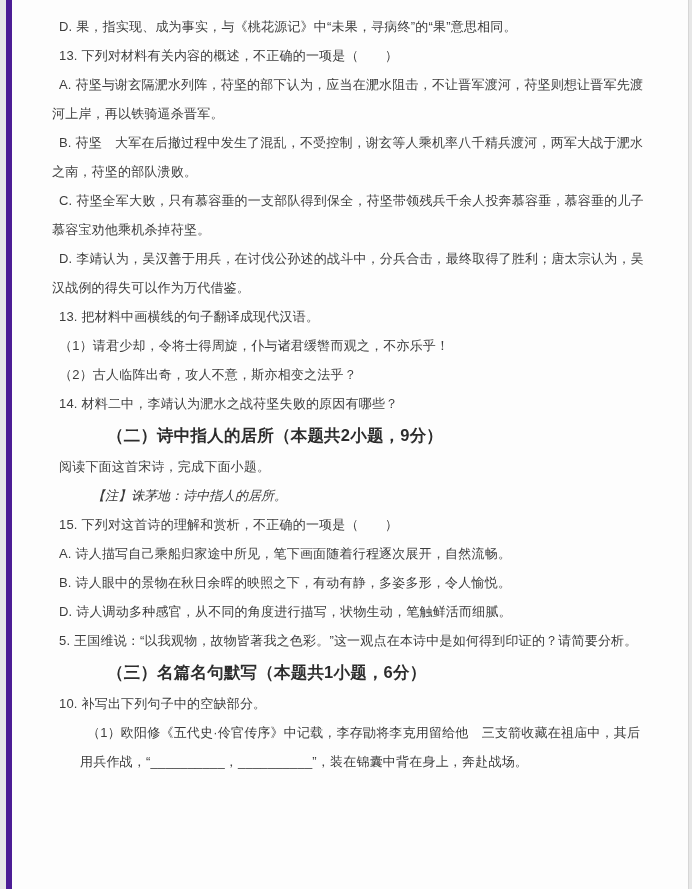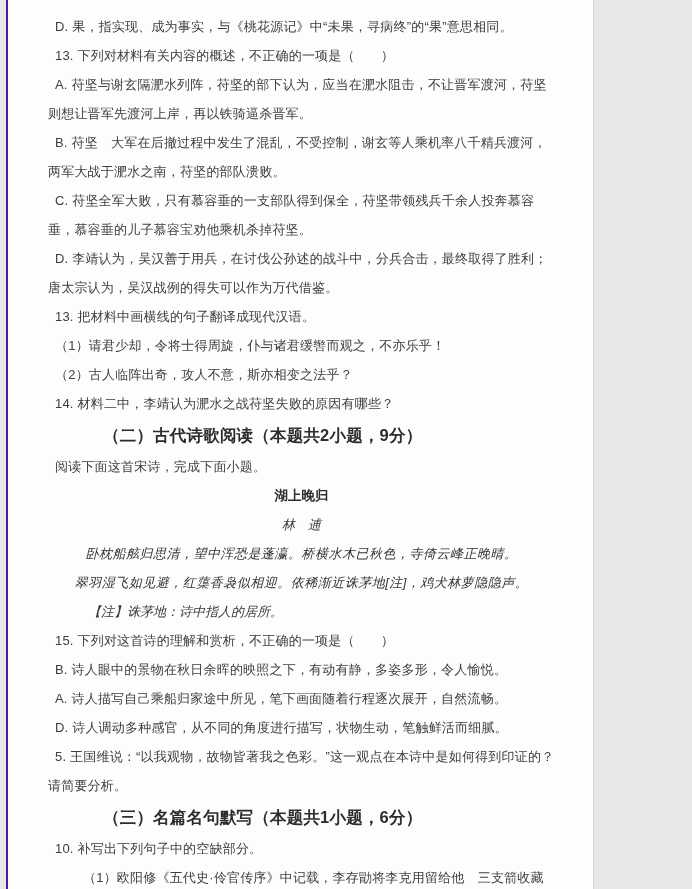"D. 果，指实现、成为事实，与《桃花源记》中“未果，寻病终”的“果”意思相同。" .page { border-left: 2px solid #4c1d95 -> 6px solid #4c1d95; width: 588px -> 683px }
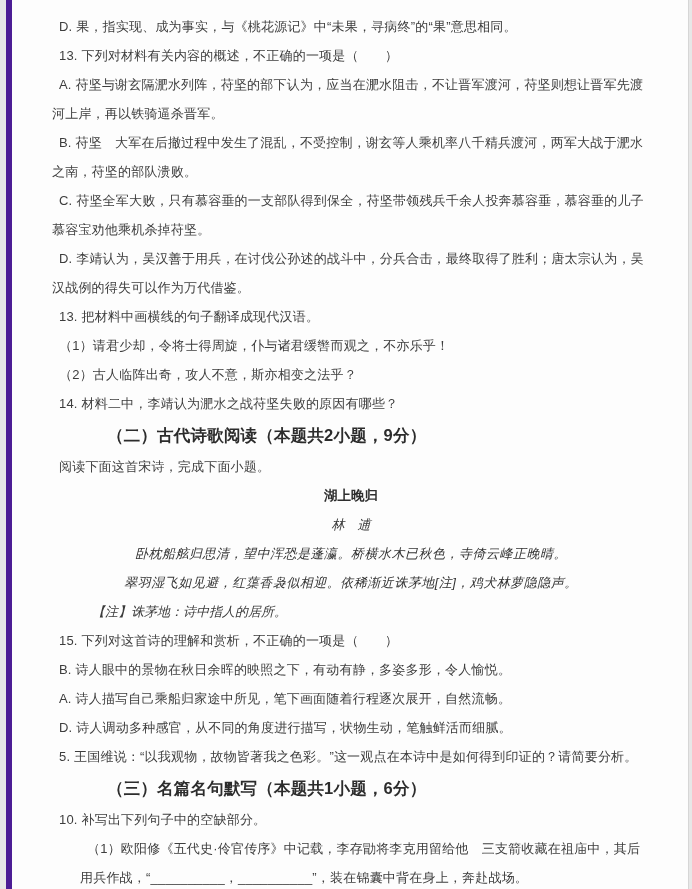"（二）古代诗歌阅读（本题共2小题，9分）" p.para { text: 古代诗歌阅读 -> 诗中指人的居所 }
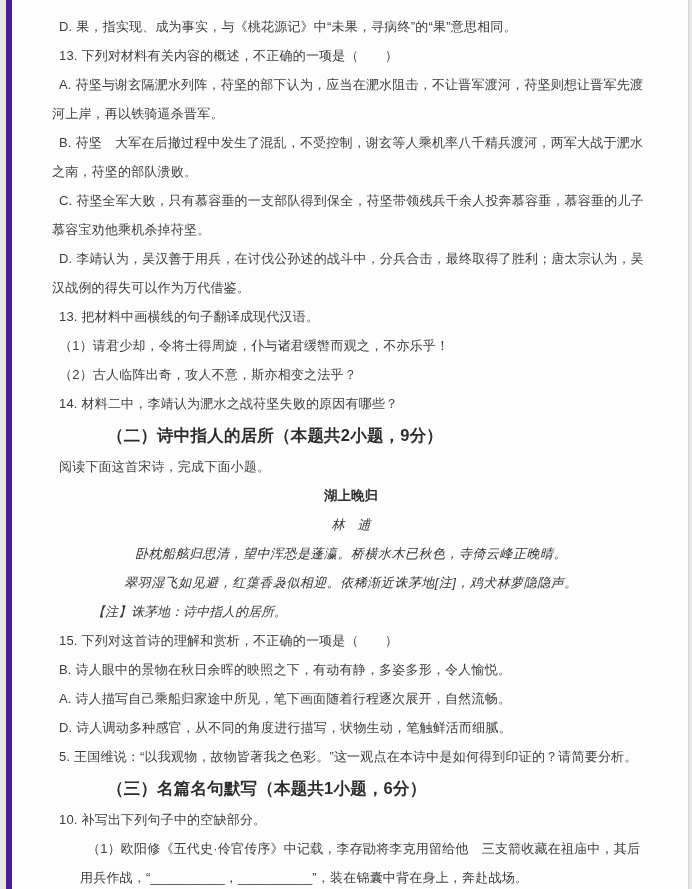"湖上晚归" div.poem-block { html: <div> <p>湖上晚归</p> <p>林 逋</p> <p>卧枕船舷归思清，望中浑恐是蓬瀛。桥横水木已秋色，寺倚云峰正晚晴。</p> <p>翠羽湿飞如见避，红蕖香袅似相迎。依稀渐近诛茅地[注]，鸡犬林萝隐隐声。</p> </div> -> none }
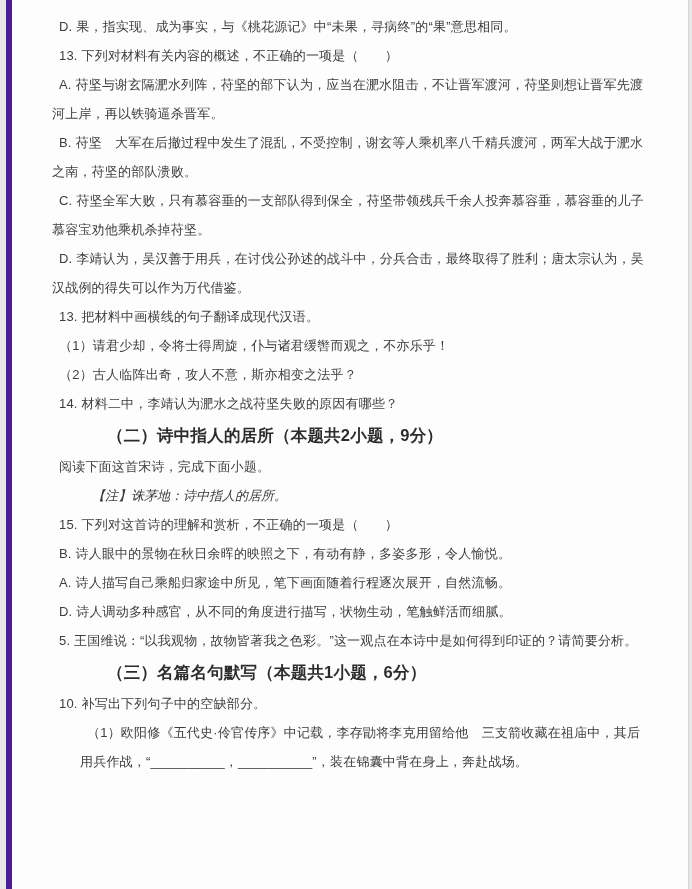"B. 诗人眼中的景物在秋日余晖的映照之下，有动有静，多姿多形，令人愉悦。" p.para { order: before "A. 诗人描写自己乘船归家途中所见，笔下画面随着行程逐次展开，自然流畅。" -> after "A. 诗人描写自己乘船归家途中所见，笔下画面随着行程逐次展开，自然流畅。" }
